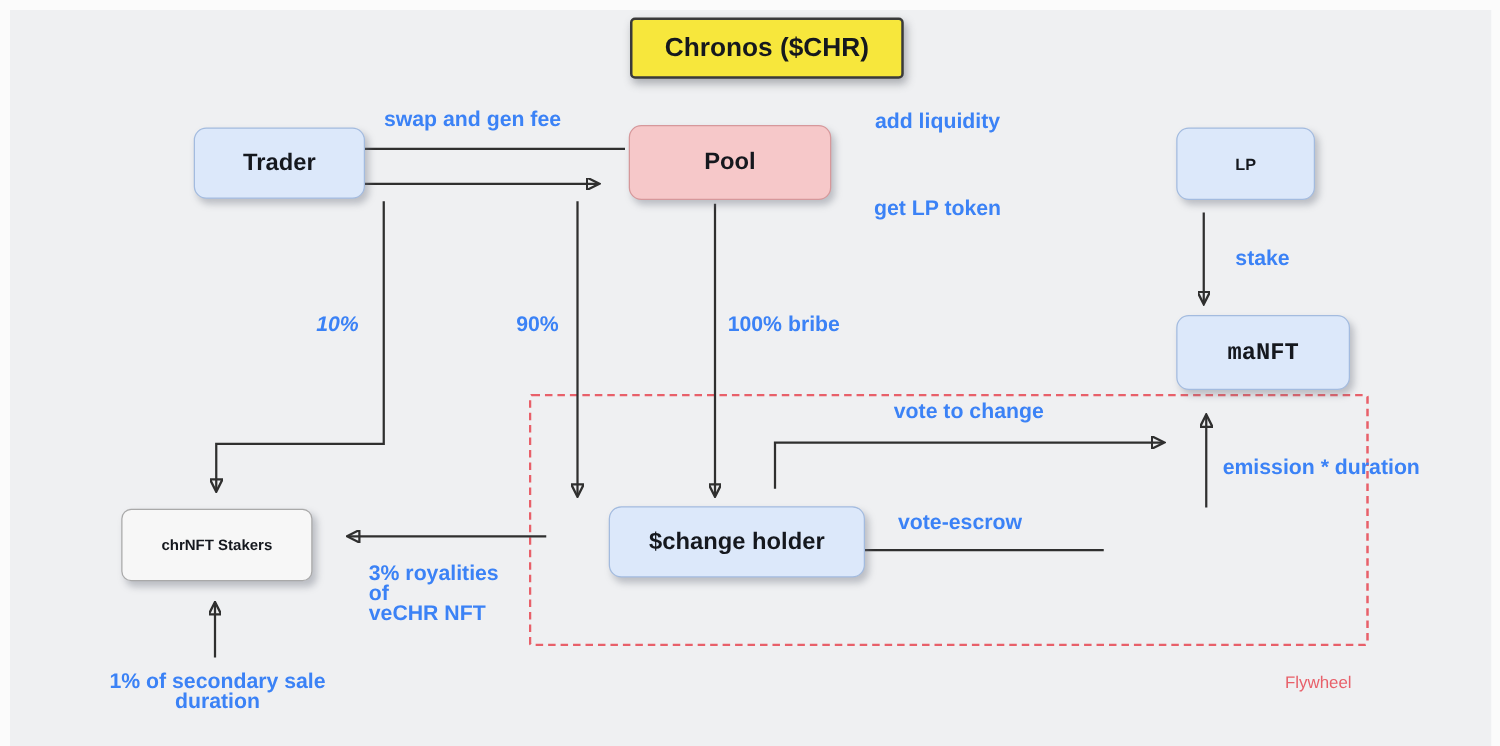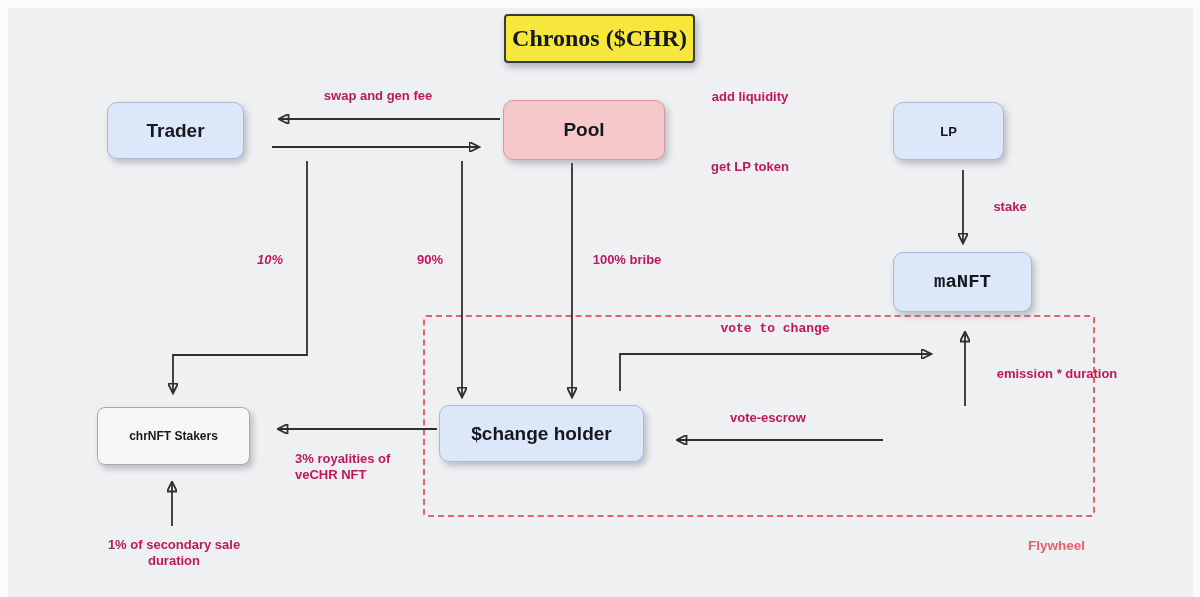"Chronos ($CHR)" .node.title-node { font-family: Liberation Serif, serif -> none; font-size: 24px -> 21px; width: 191px -> 219px }
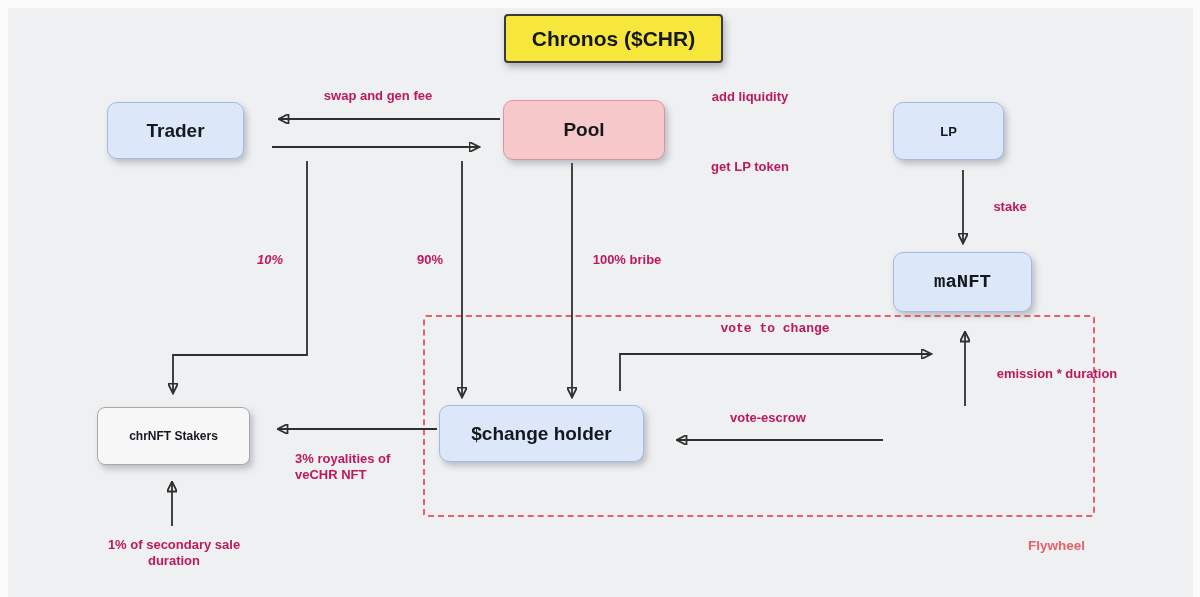"swap and gen fee" .edge-label { color: #be185d -> #3b82f6; font-size: 13px -> 17px }
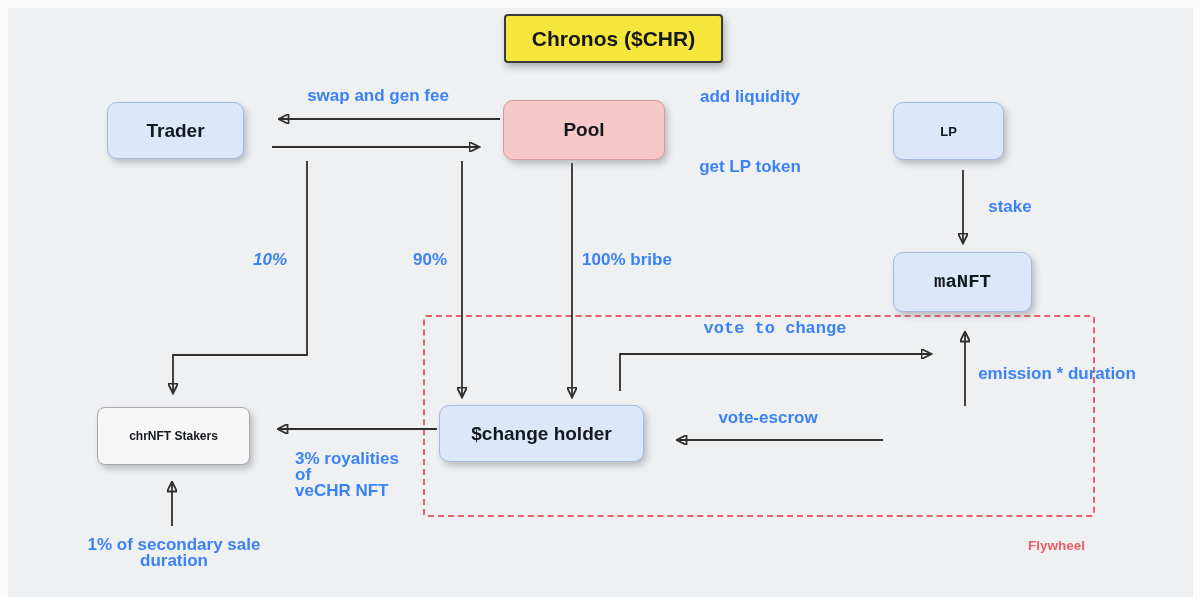"Trader" .node.blue { margin-left: none -> 48px }
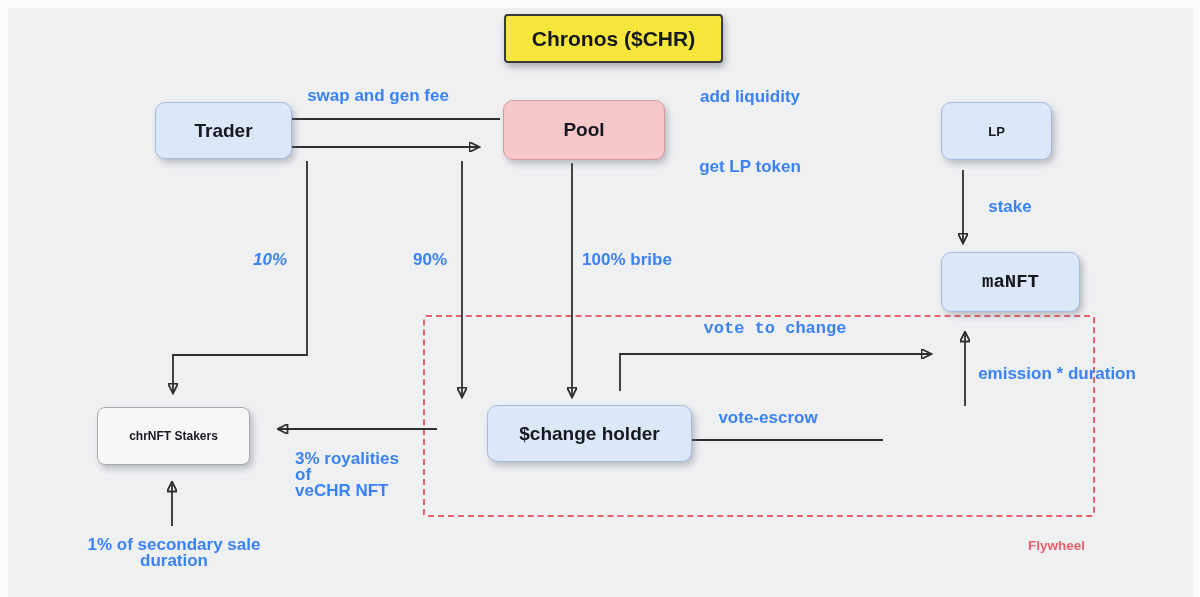"vote to change" .lbl-votechange { font-family: Liberation Mono, monospace -> none }
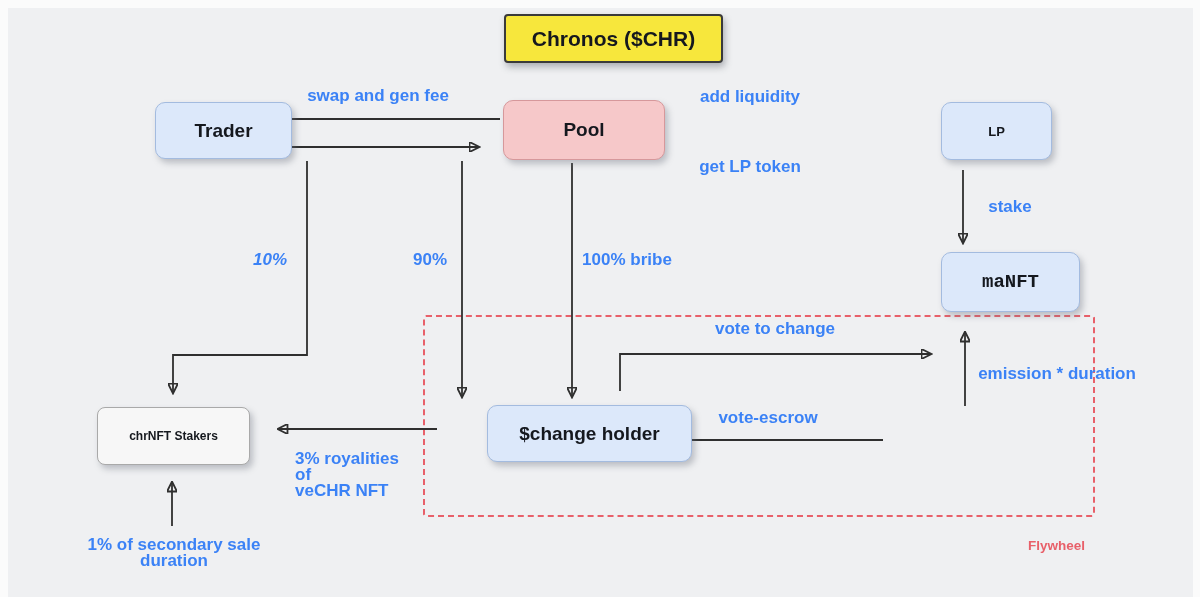"Flywheel" .flywheel-label { font-weight: 700 -> 400 }
